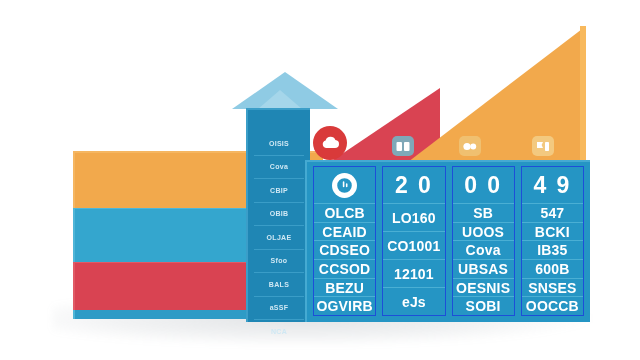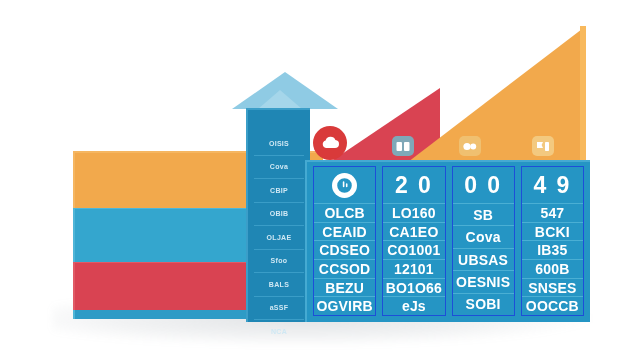"CA1EO" div.cell { html: <div>CA1EO</div> -> none }
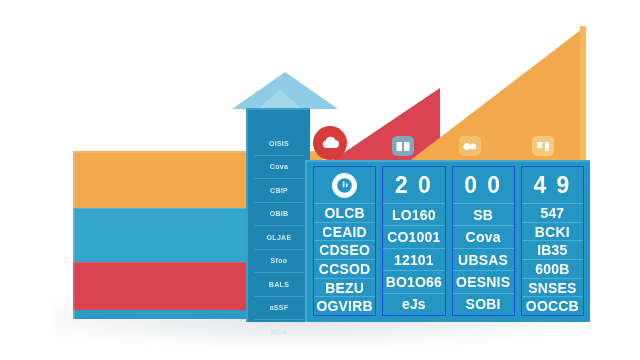"UOOS" div.cell { html: none -> <div>UOOS</div> }
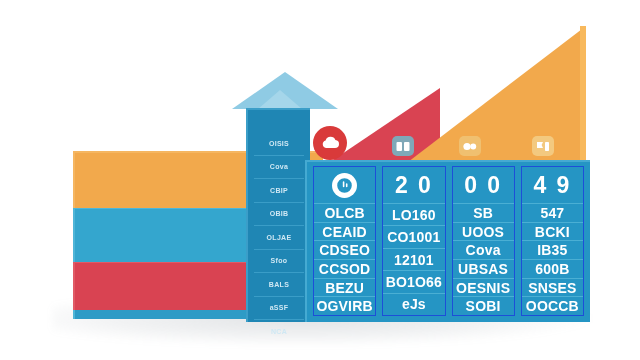"BO1O66" div.cell { html: <div>BO1O66</div> -> none }
